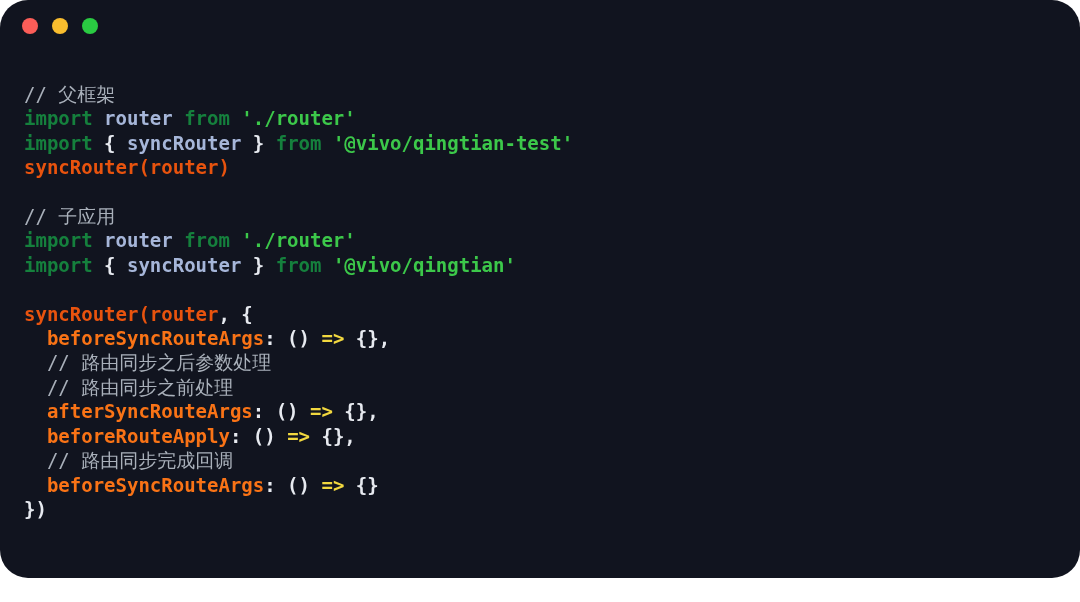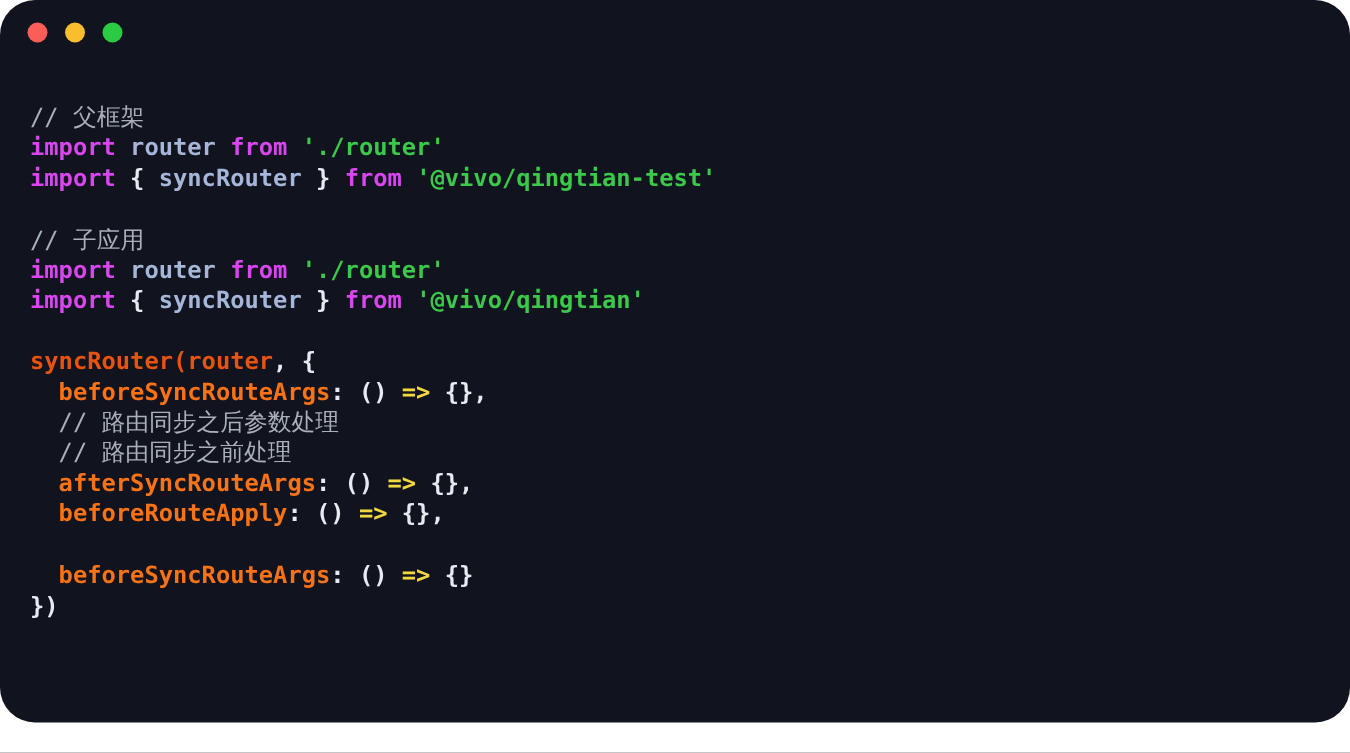"import" .t-keyword { color: #d946ef -> #15803d }
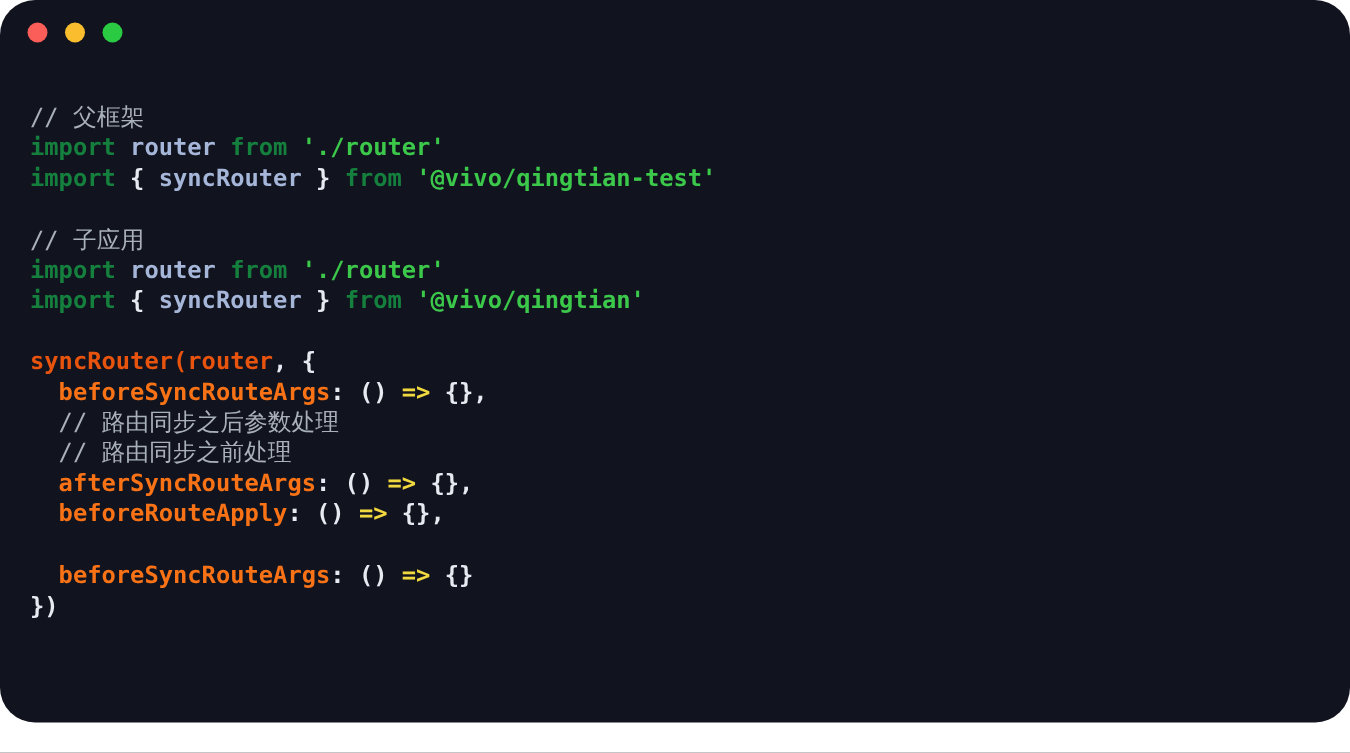"syncRouter(router)" div.line { html: none -> <div><span>syncRouter</span><span>(</span><span>router</span><span>)</span></div> }
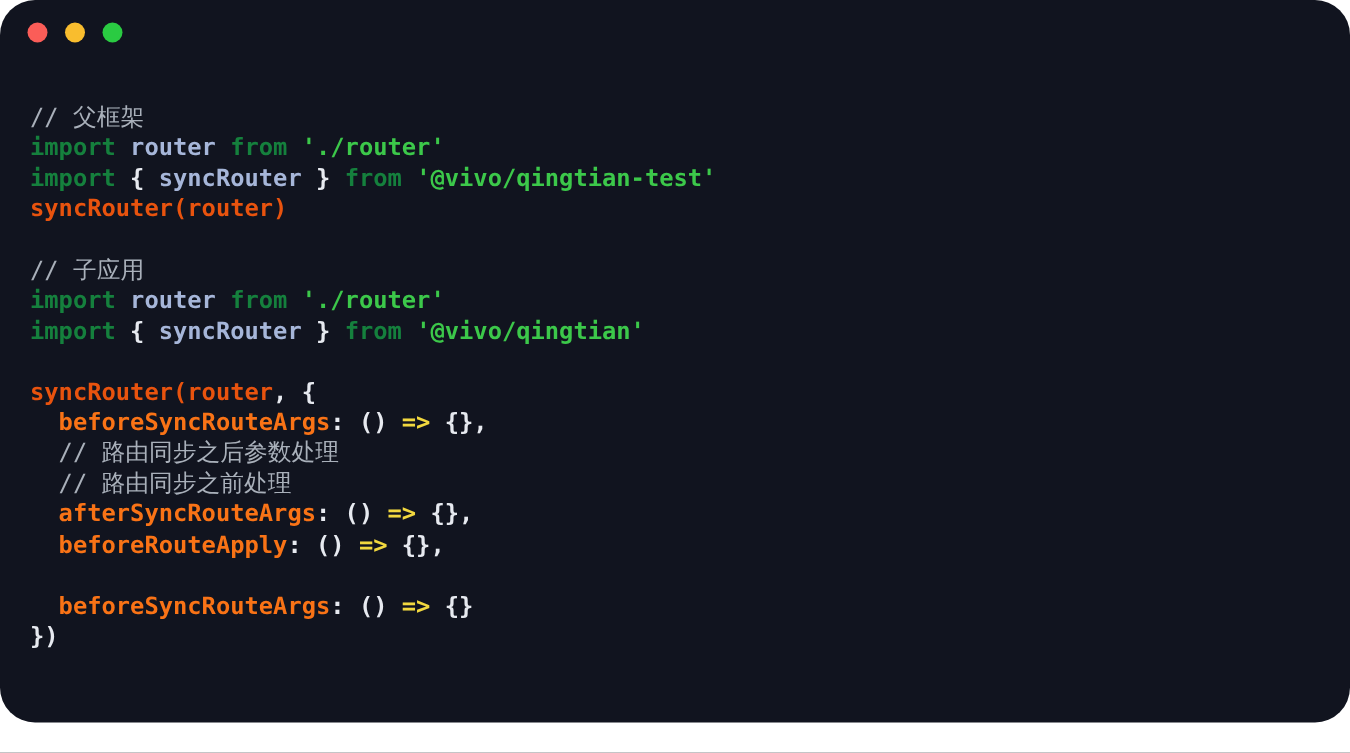"// 路由同步完成回调" span.t-comment { html: none -> <span>// 路由同步完成回调</span> }
